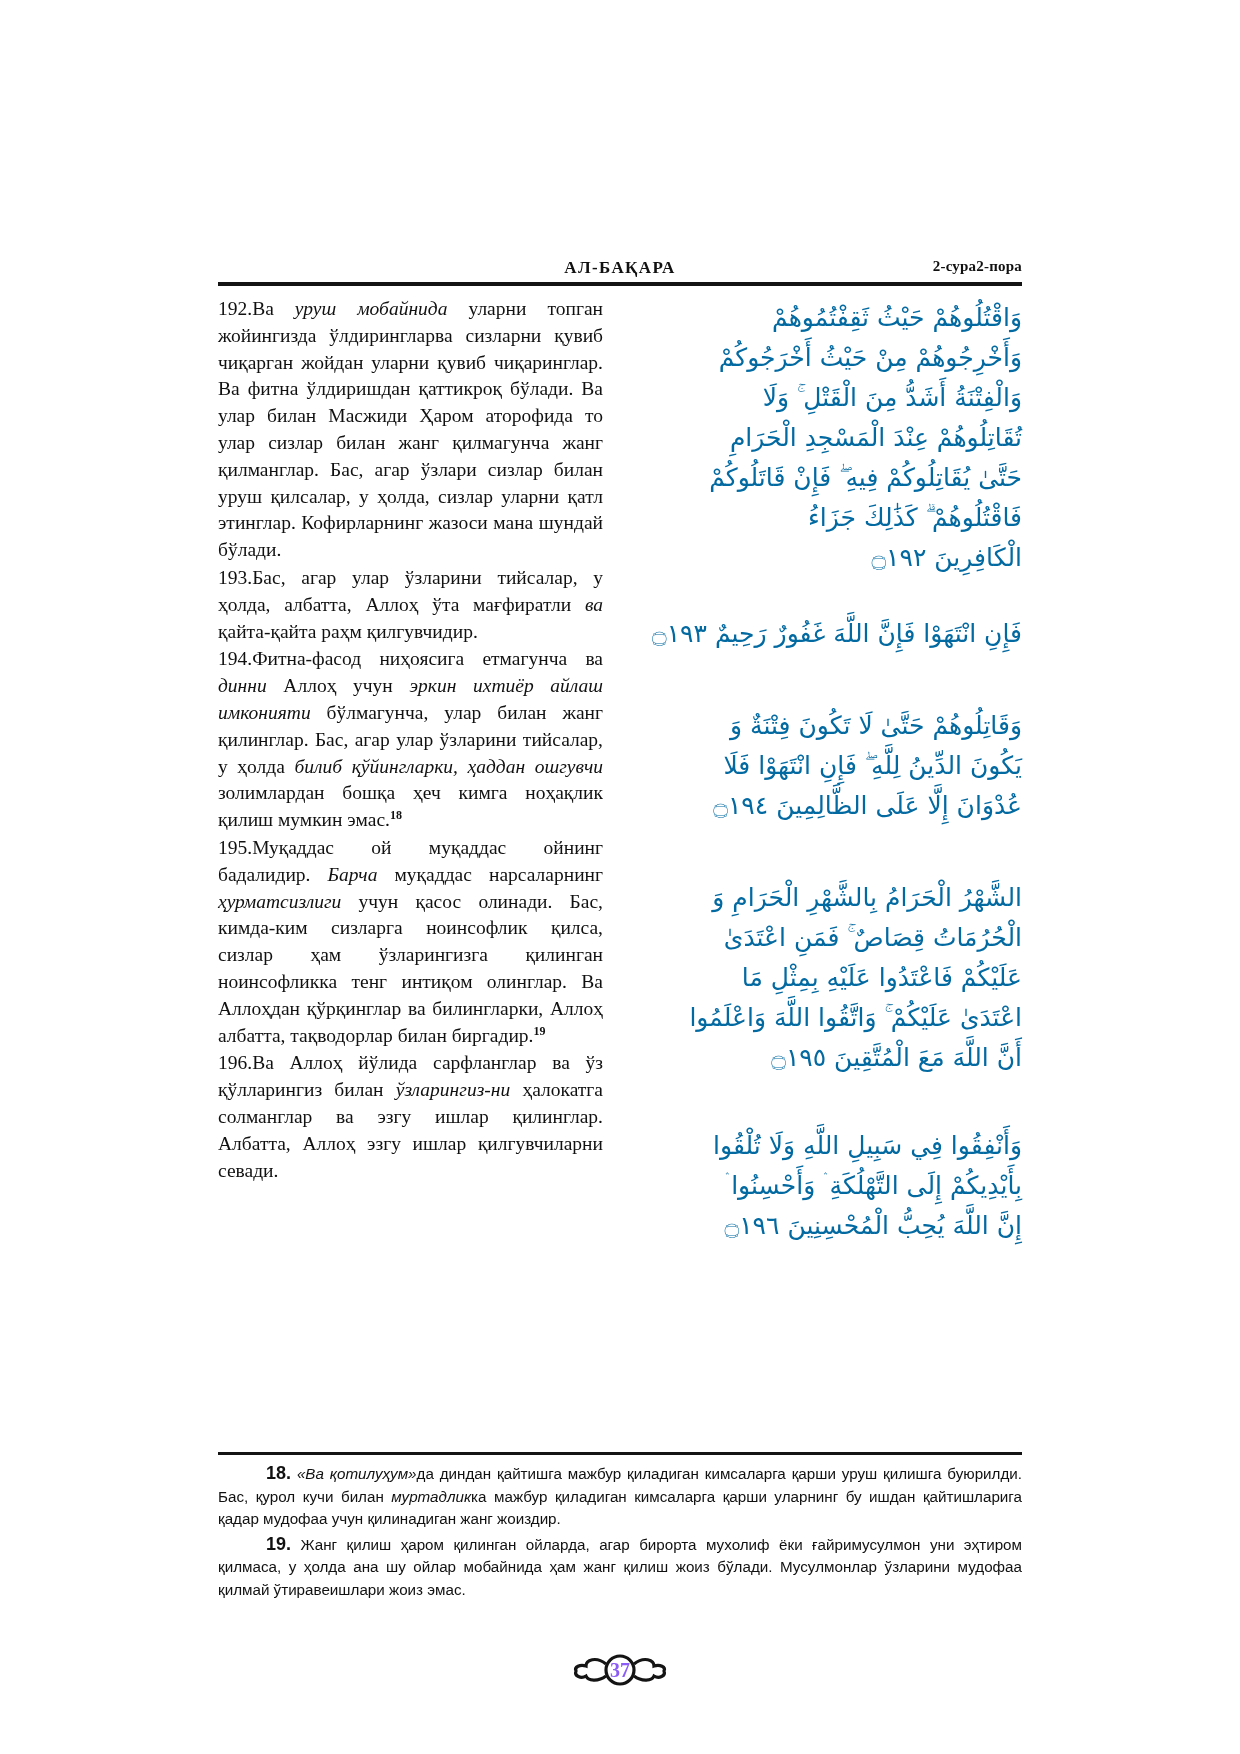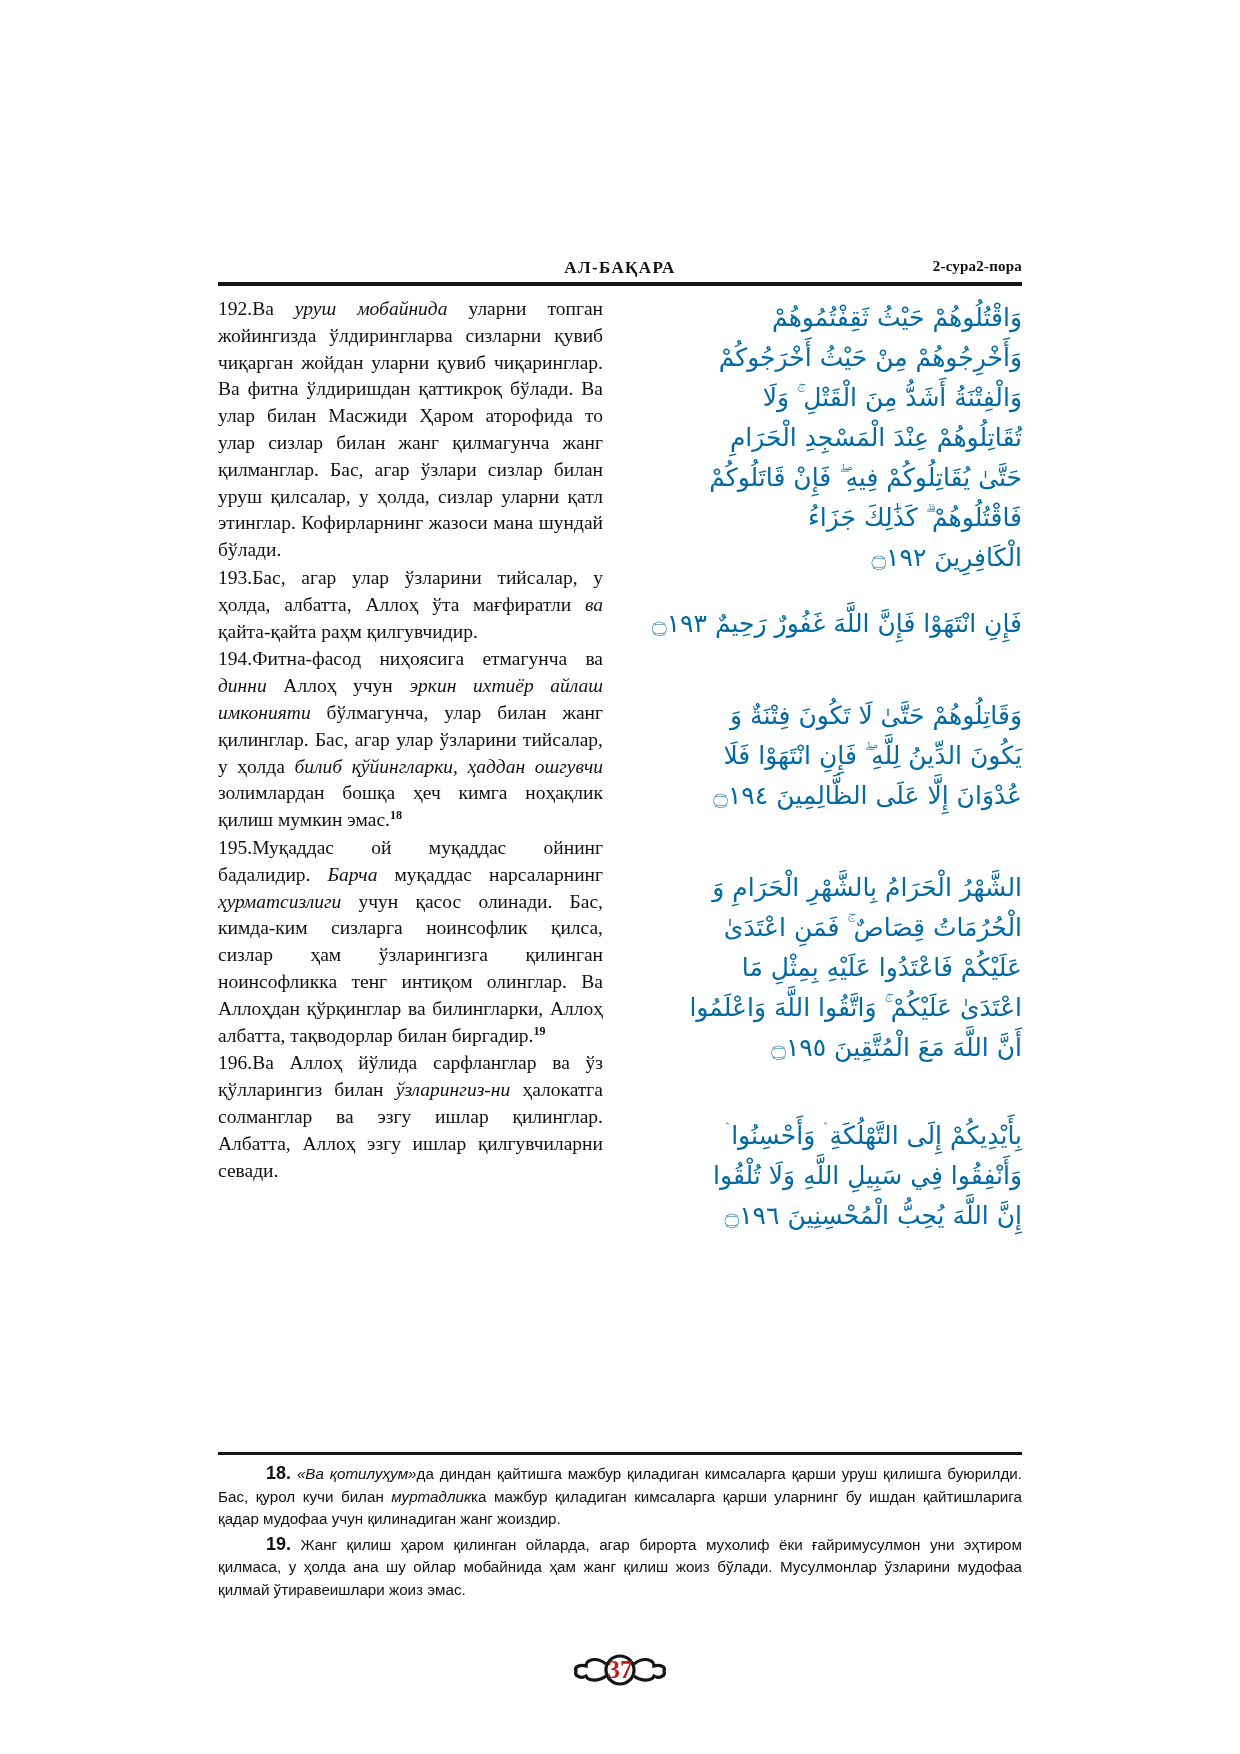"فَإِنِ انْتَهَوْا فَإِنَّ اللَّهَ" div.ayah-block { margin-top: 26px -> 36px }
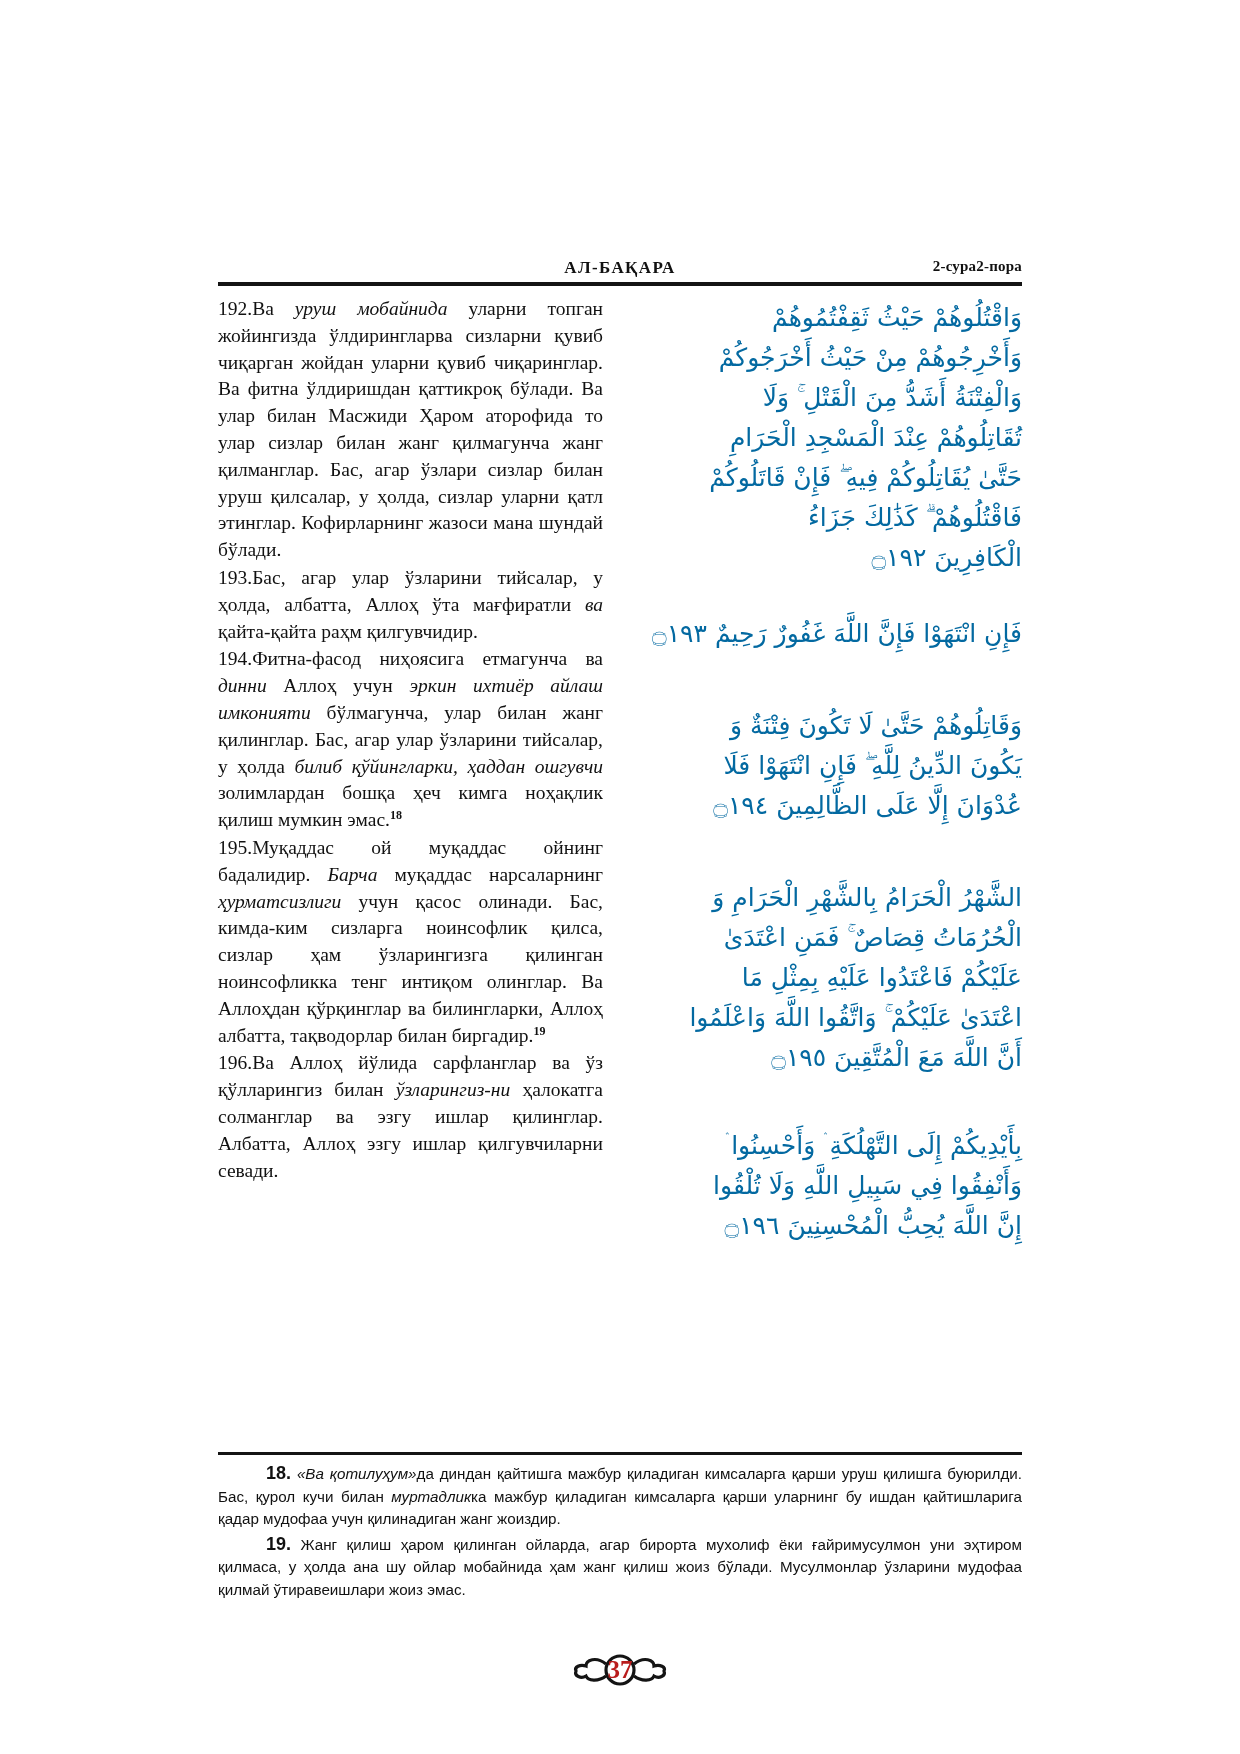"بِأَيْدِيكُمْ إِلَى التَّهْلُكَةِ ۛ" p.ayah { order: before "وَأَنْفِقُوا فِي سَبِيلِ اللَّهِ وَلَا" -> after "وَأَنْفِقُوا فِي سَبِيلِ اللَّهِ وَلَا" }
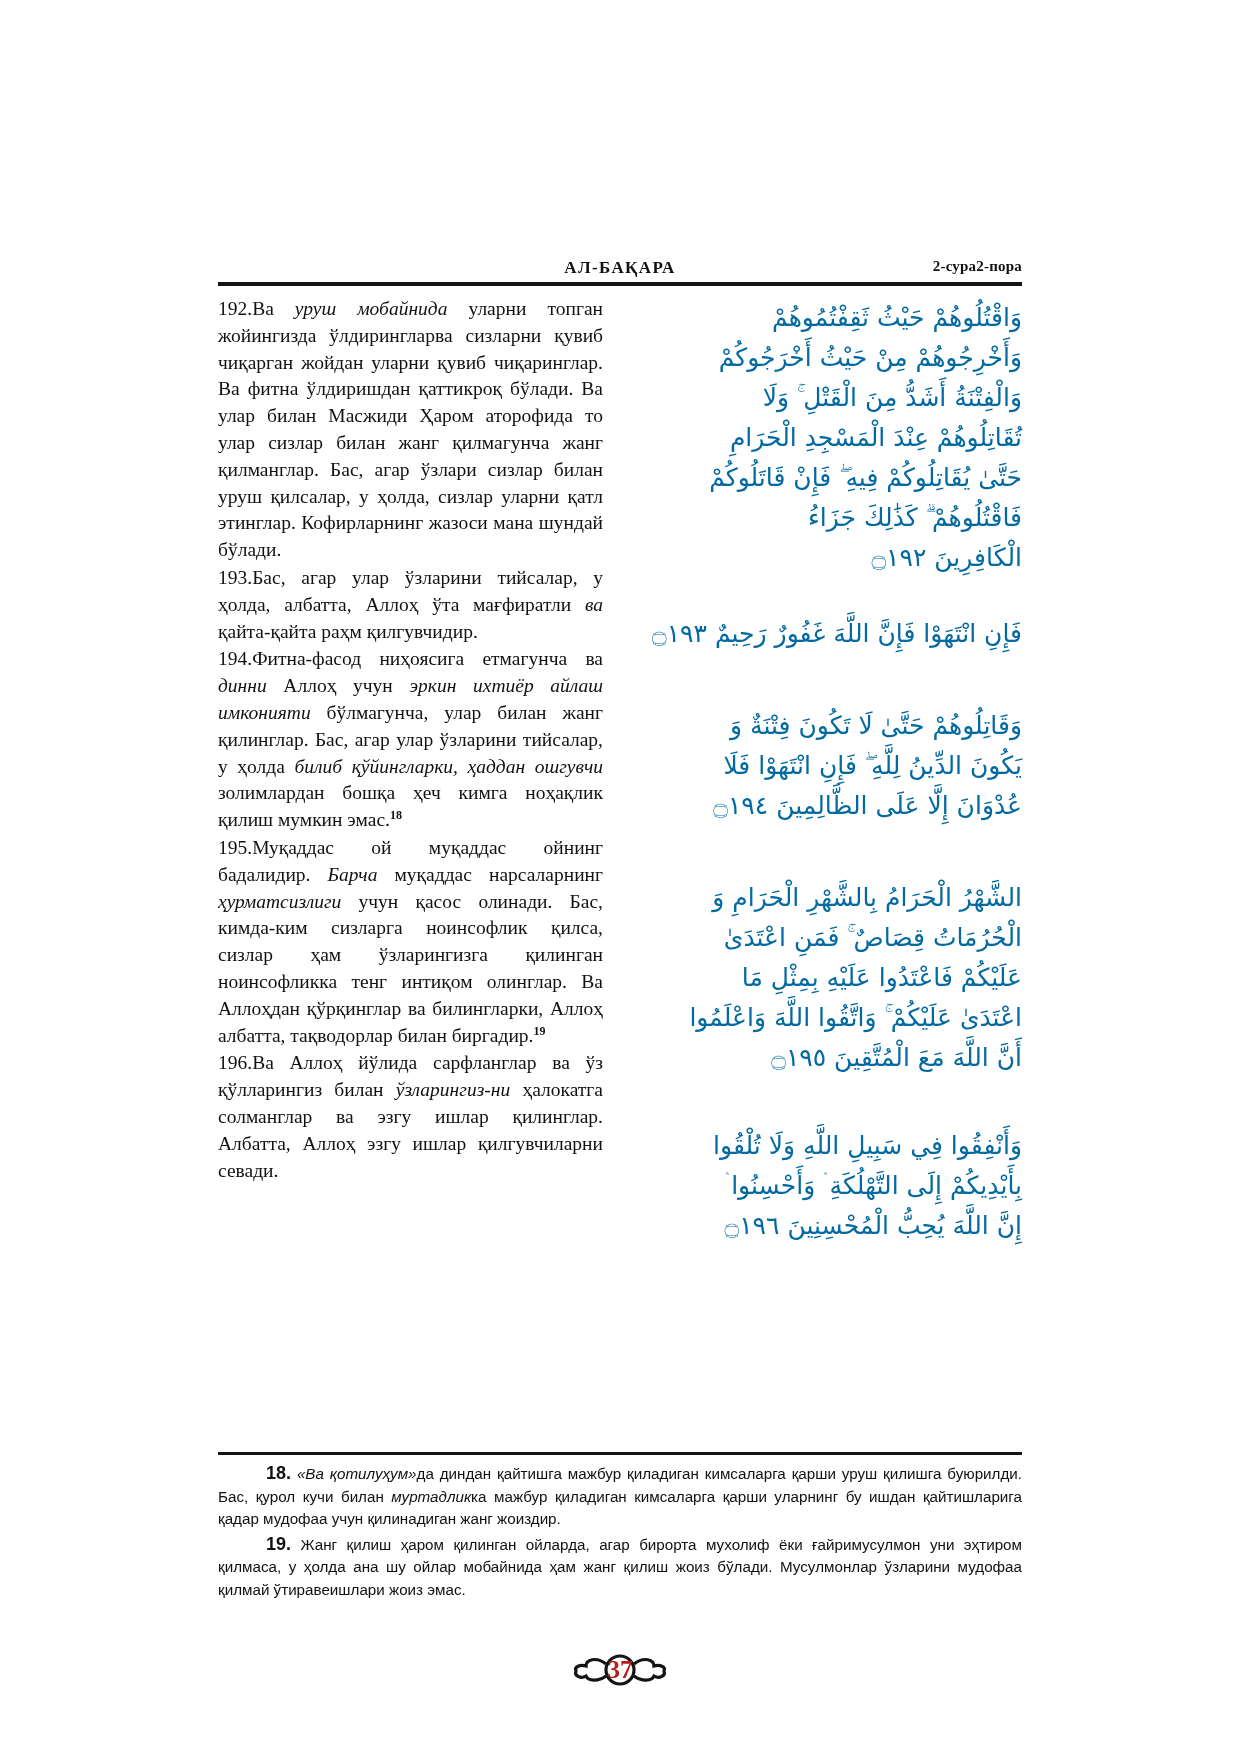"37" .folio-num { color: #b91c1c -> #8b5cf6; font-size: 25px -> 20px }
